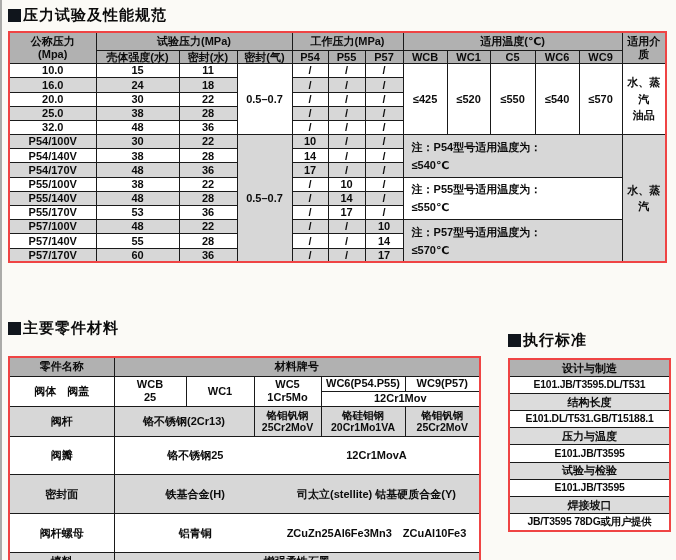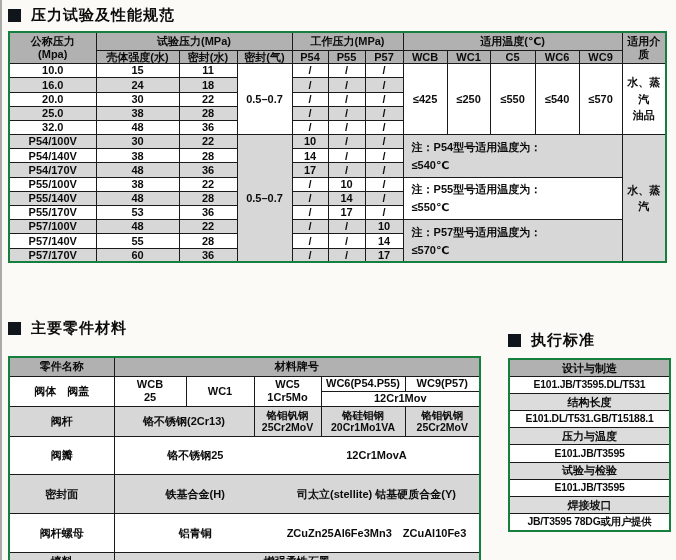"压力试验及性能规范" .sec-title { gap: 10px -> 2px }
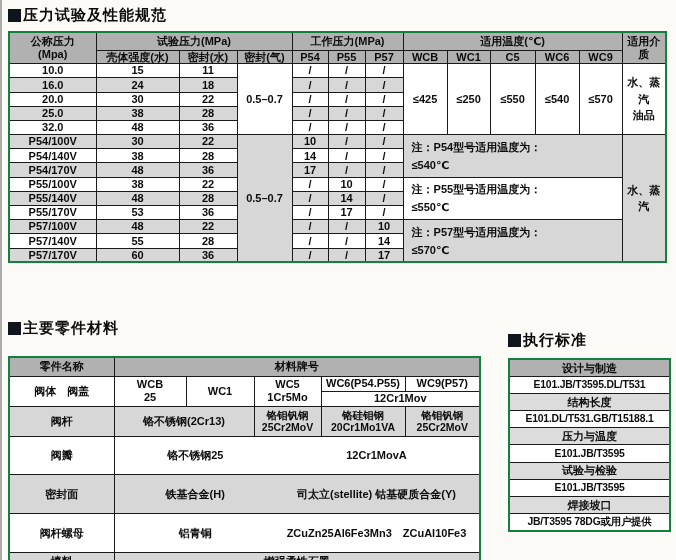"公称压力" table { border: 2px solid #15803d -> 2px solid #ef4444 }
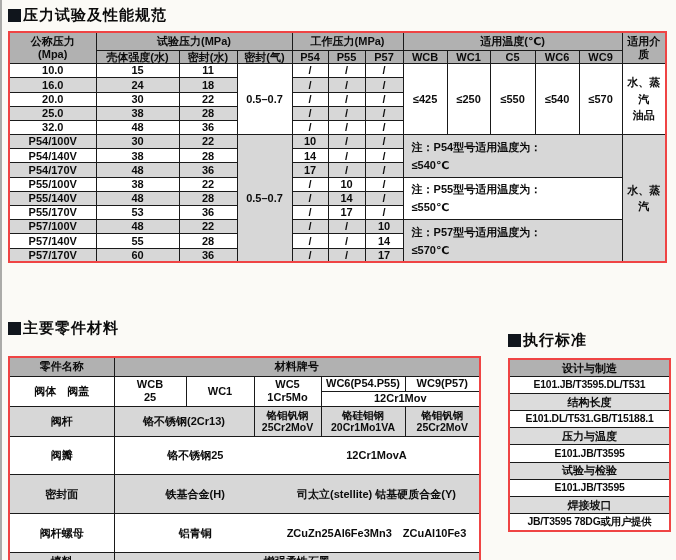"≤250" td.w { text: 250 -> 520 }
